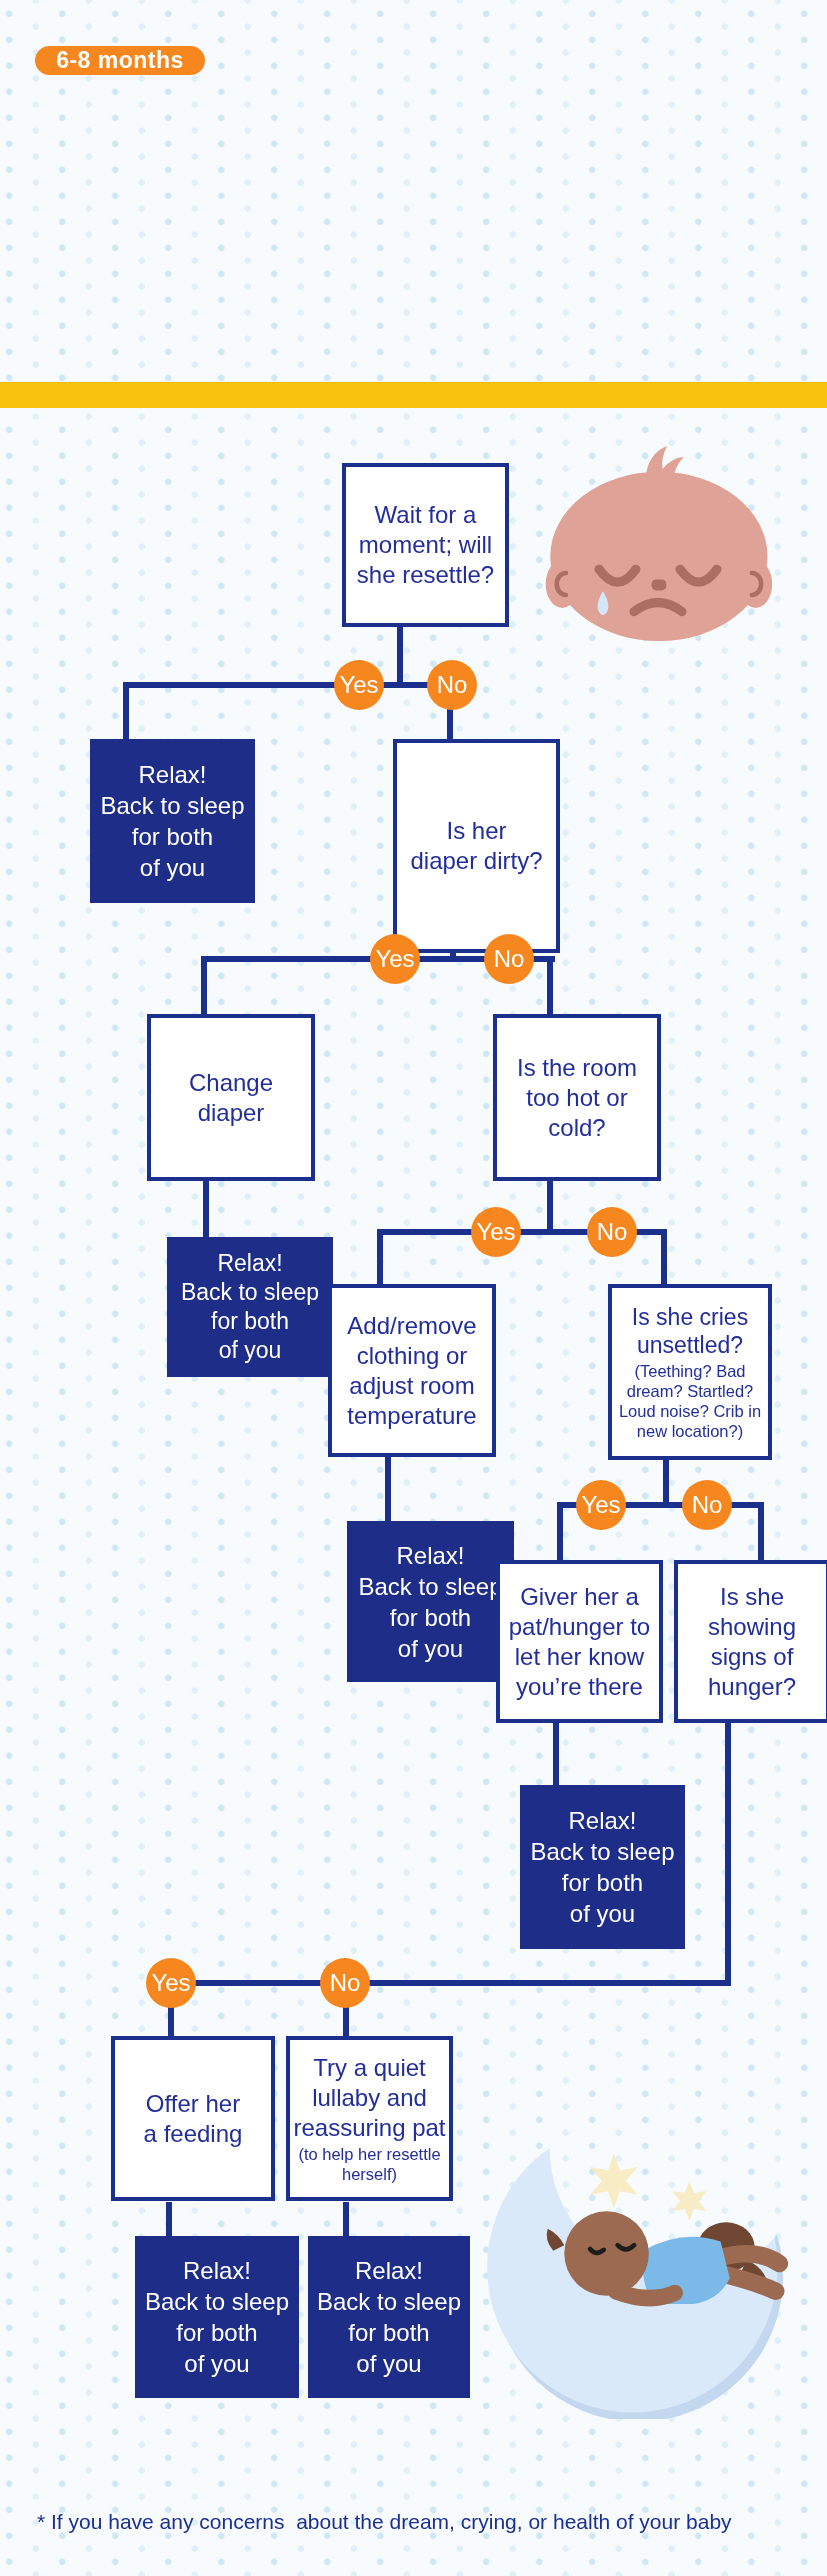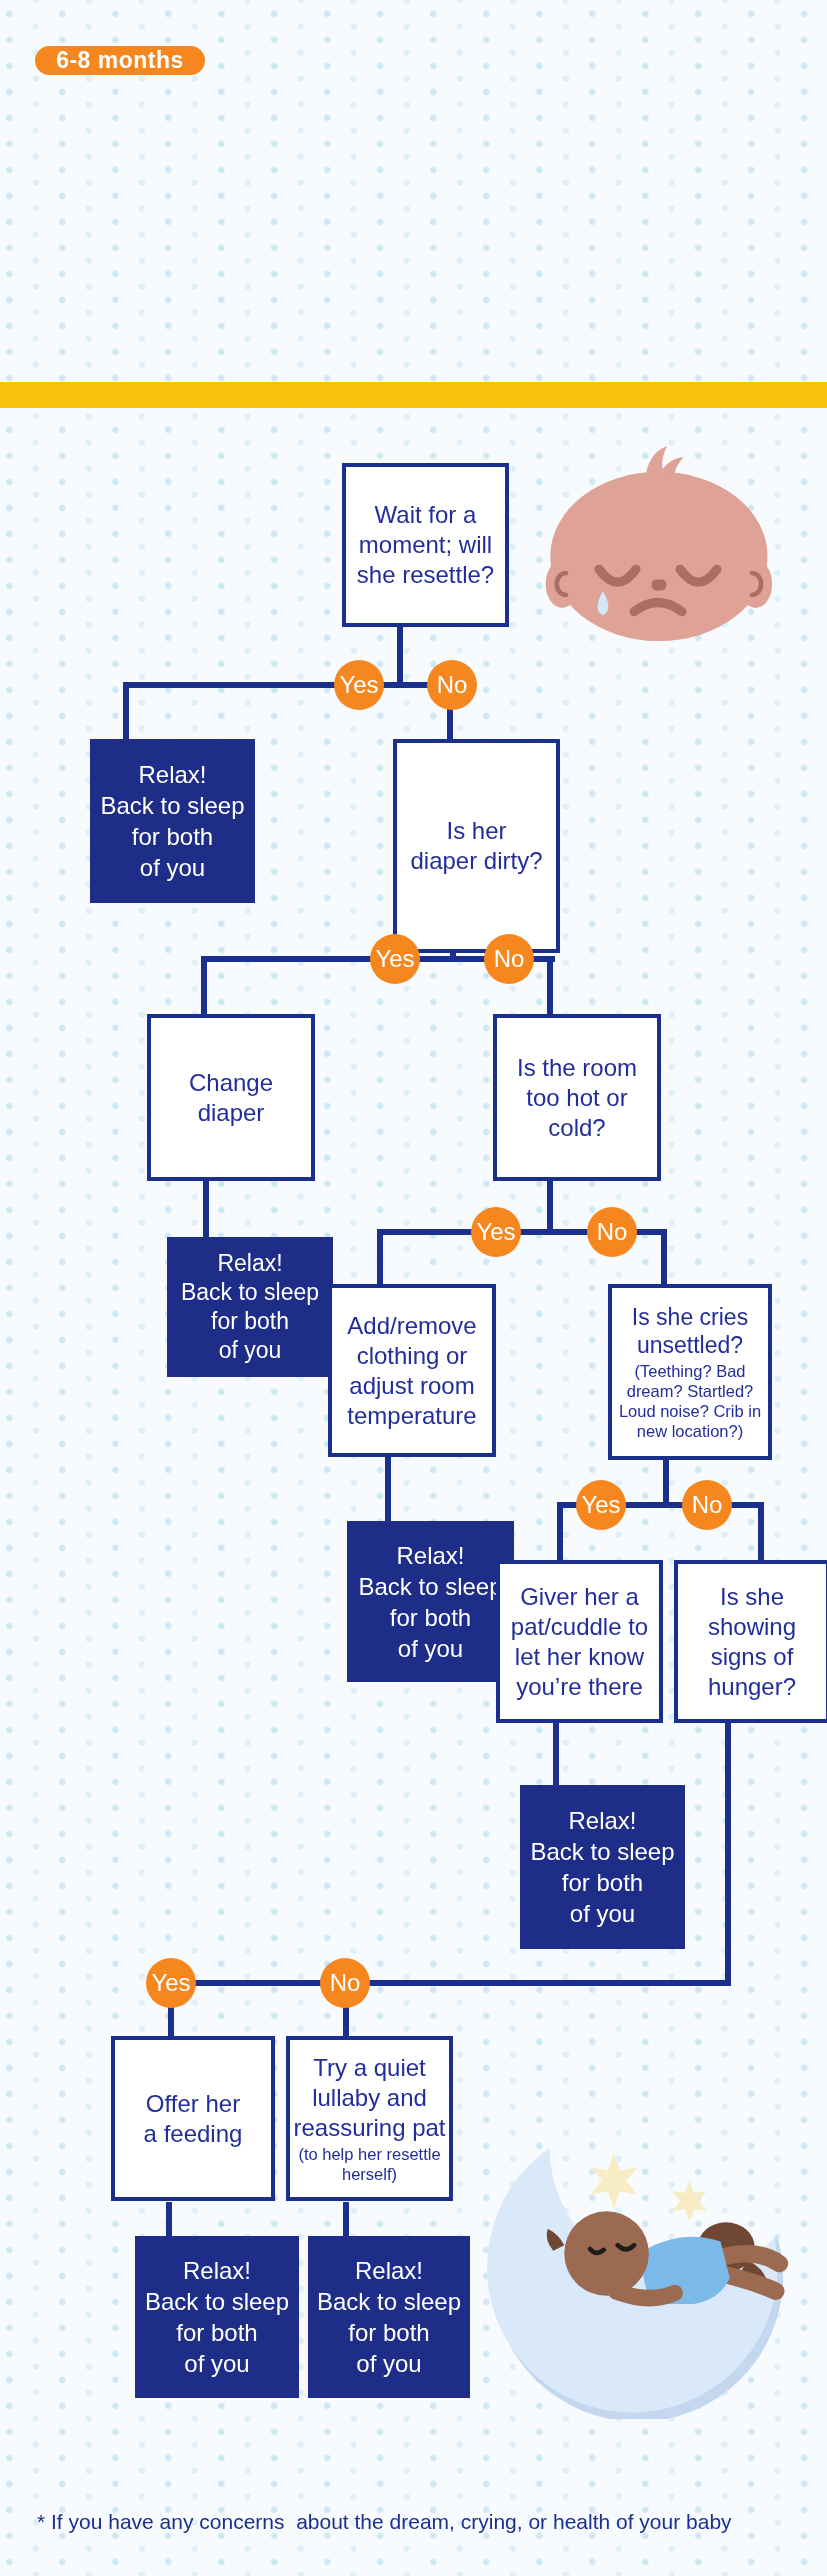"Giver her a" div.abs { text: pat/cuddle -> pat/hunger }
